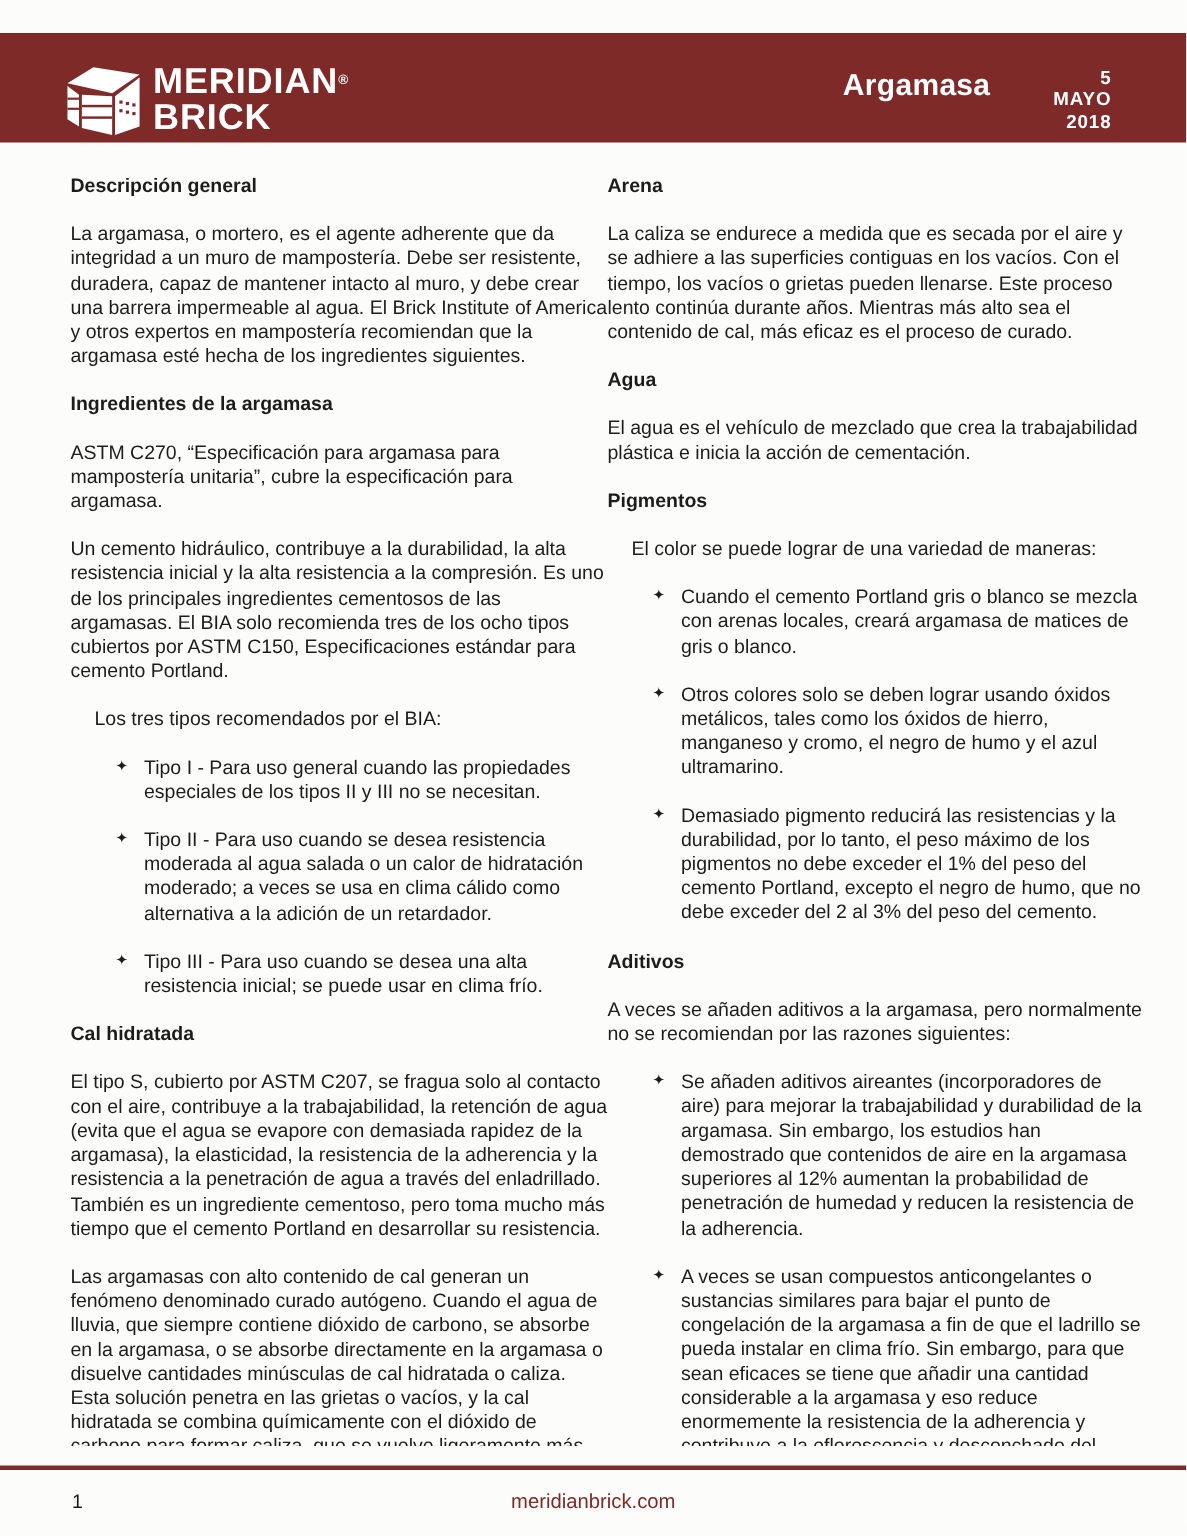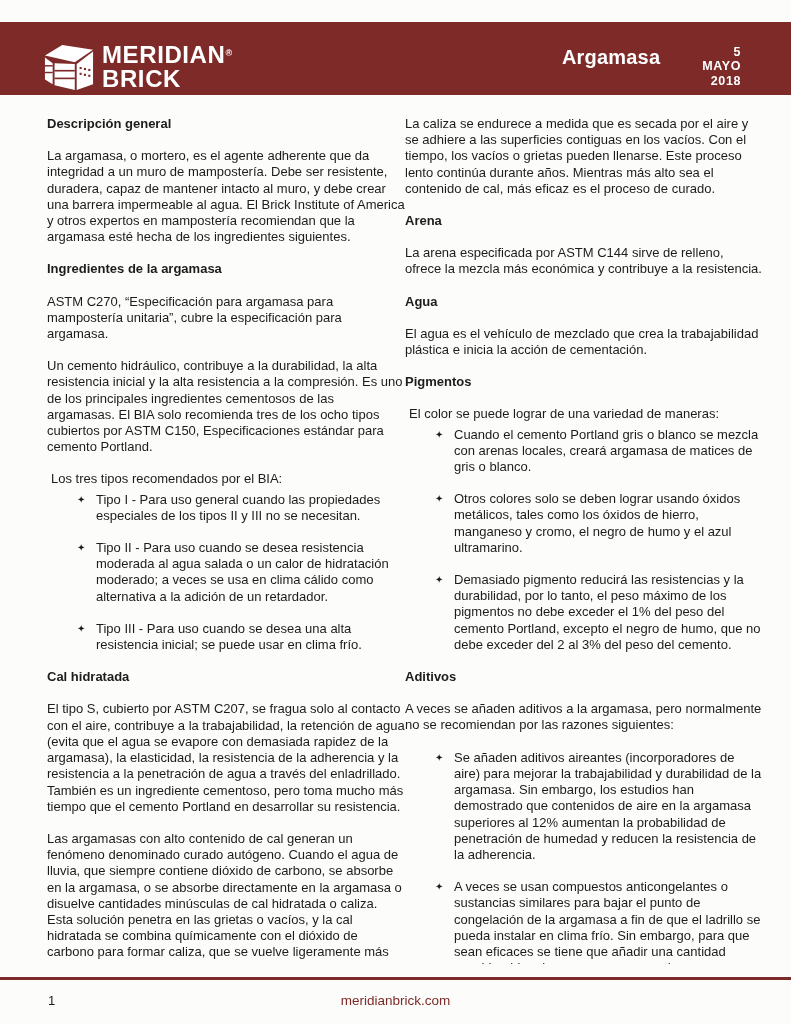"La caliza se endurece a" div.blk { order: before "Arena" -> after "Arena" }
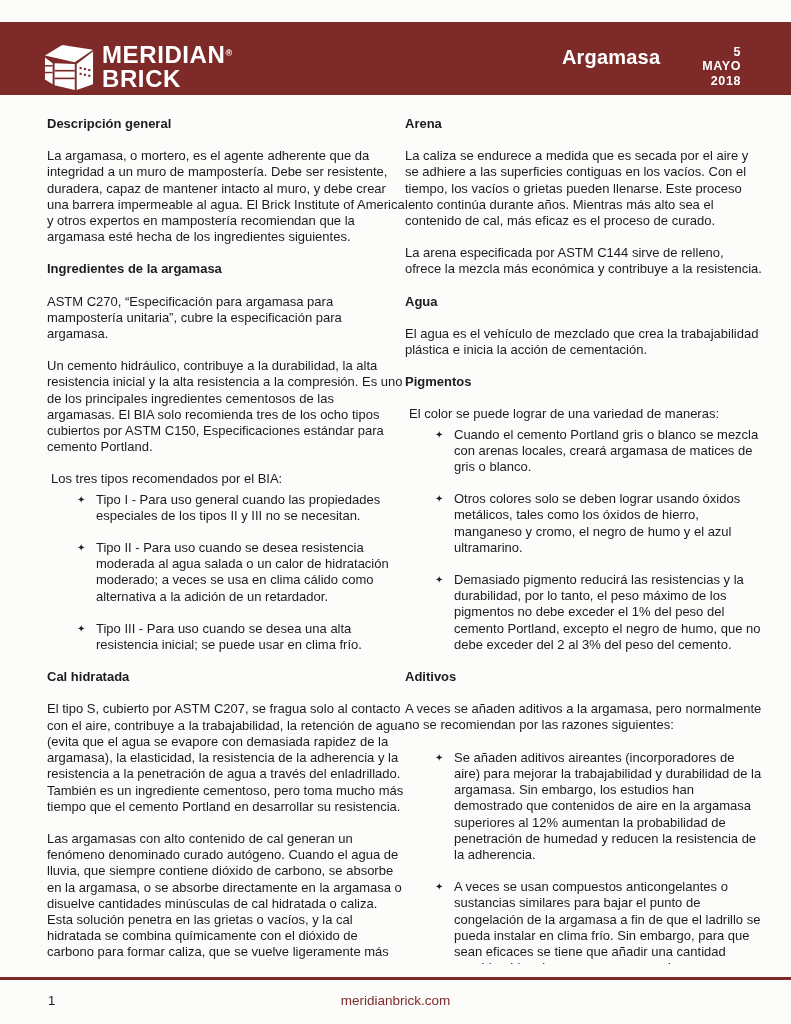"La arena especificada por ASTM" div.blk { html: <div>La arena especificada por ASTM C144 sirve de relleno, ofrece la mezcla más económica y contribuye a la resistencia.</div> -> none }
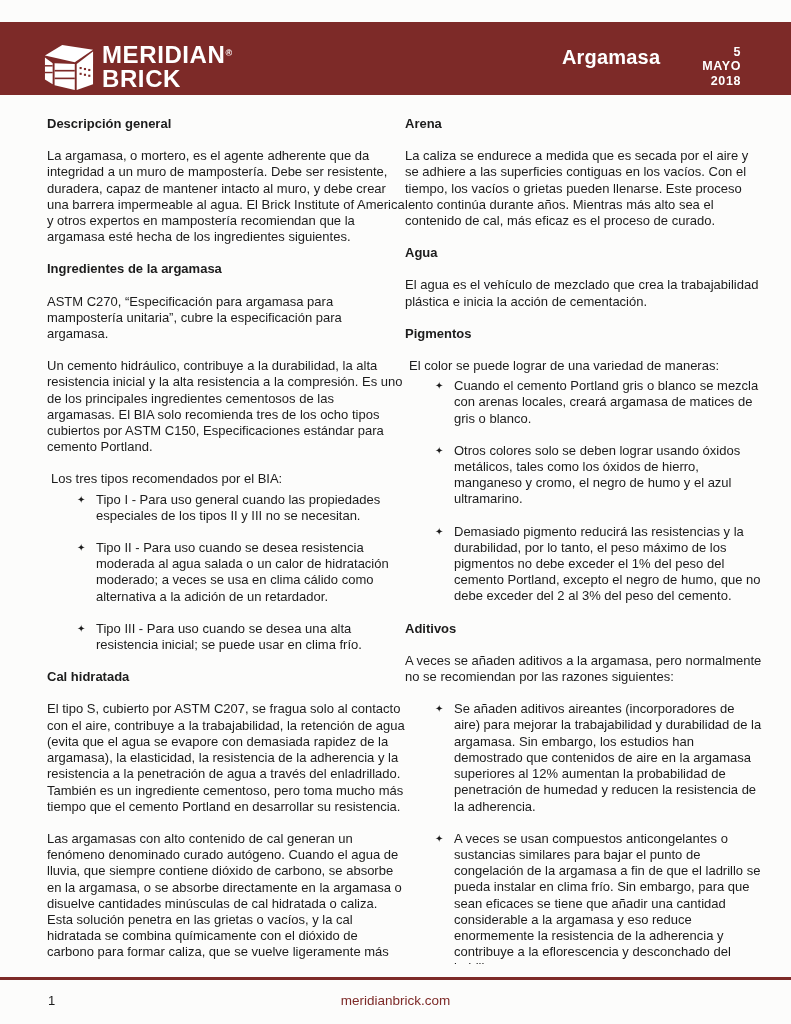"El color se puede lograr" .list-lead { margin: 4px -> 16px }
